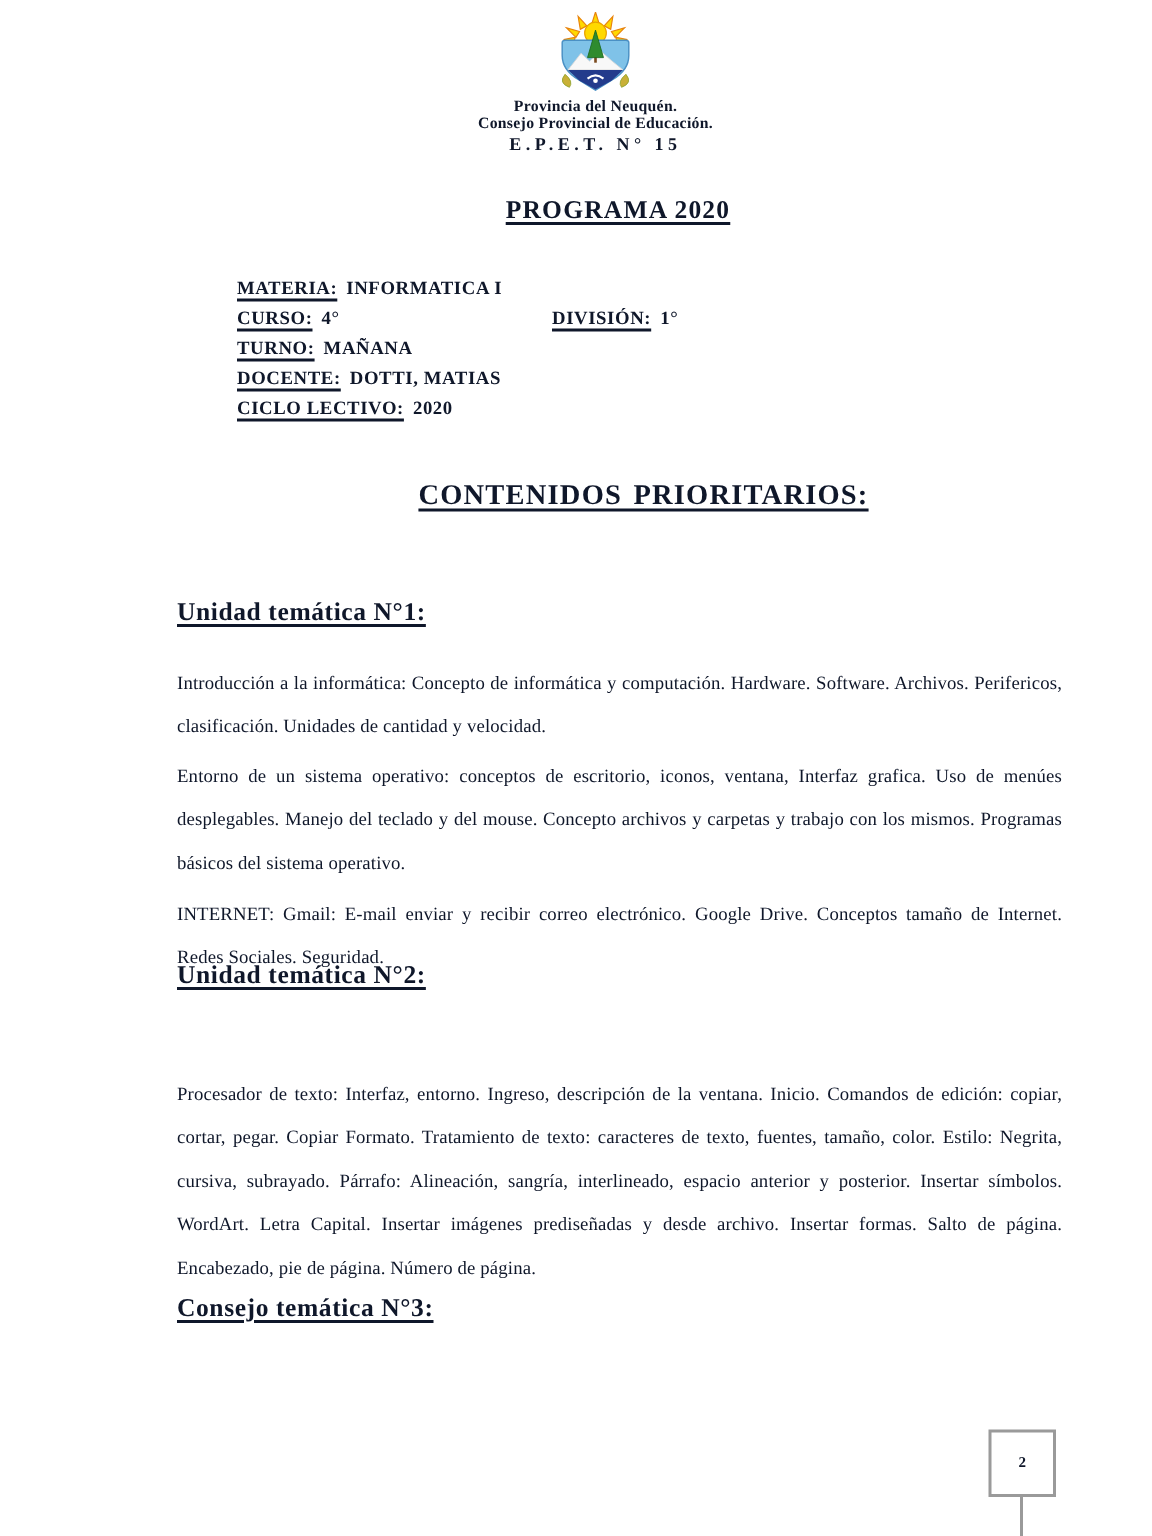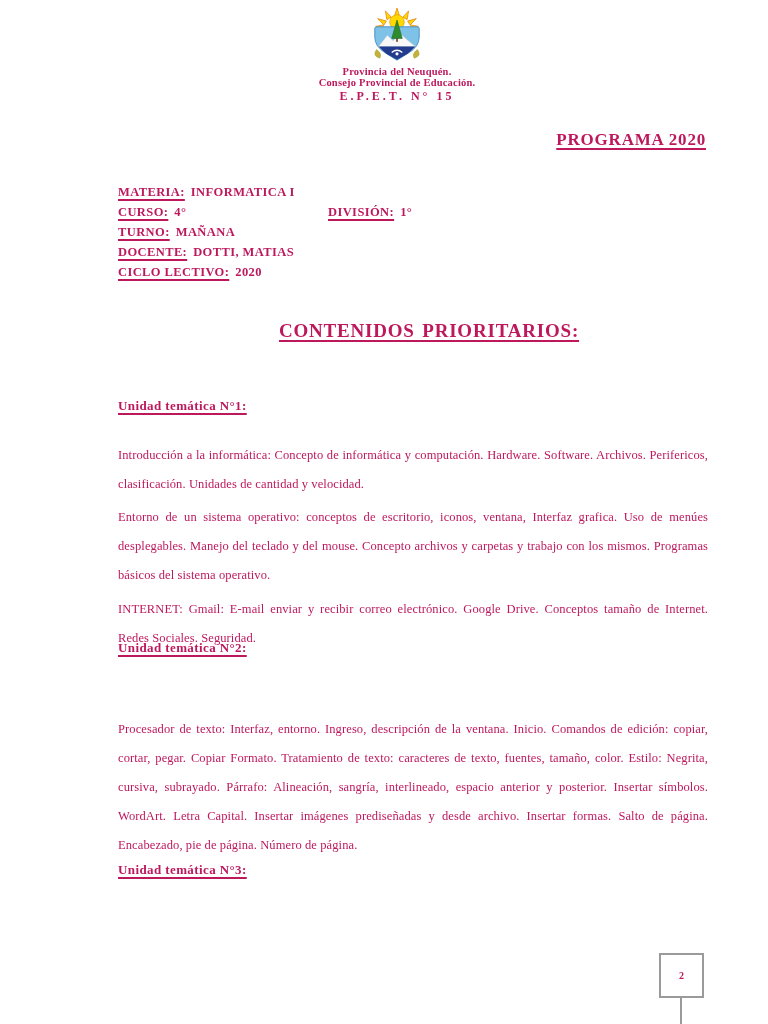"Provincia del Neuquén." .page { color: #be185d -> #0f172a }
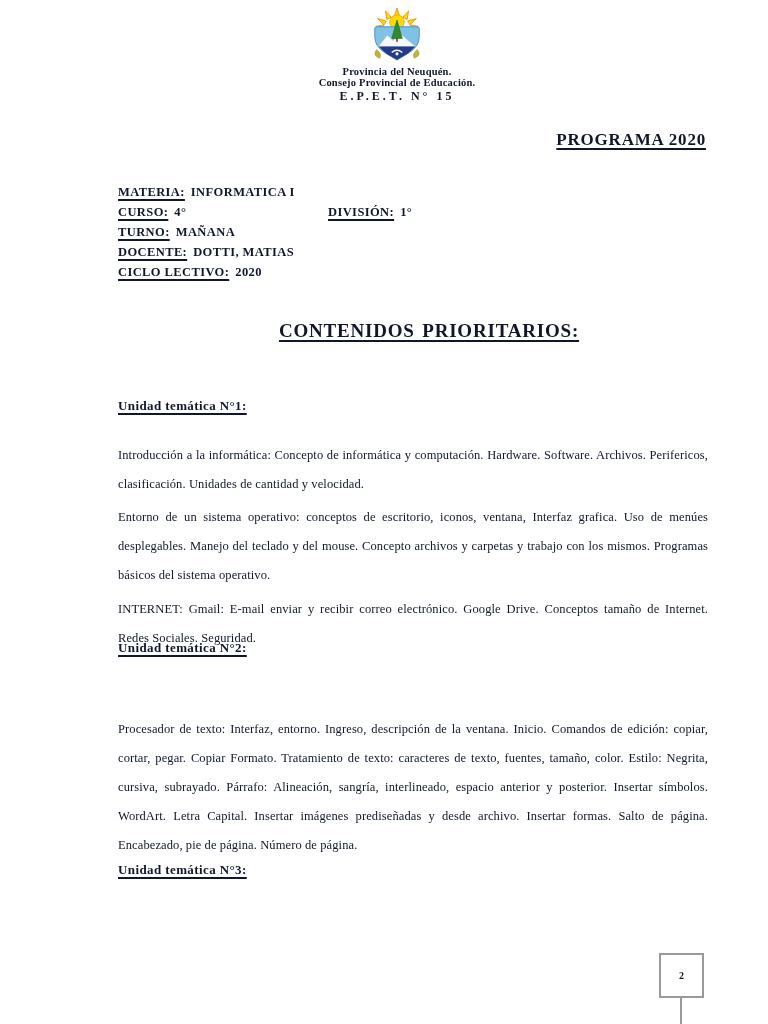"PROGRAMA 2020" .doc-title { text-align: right -> center }
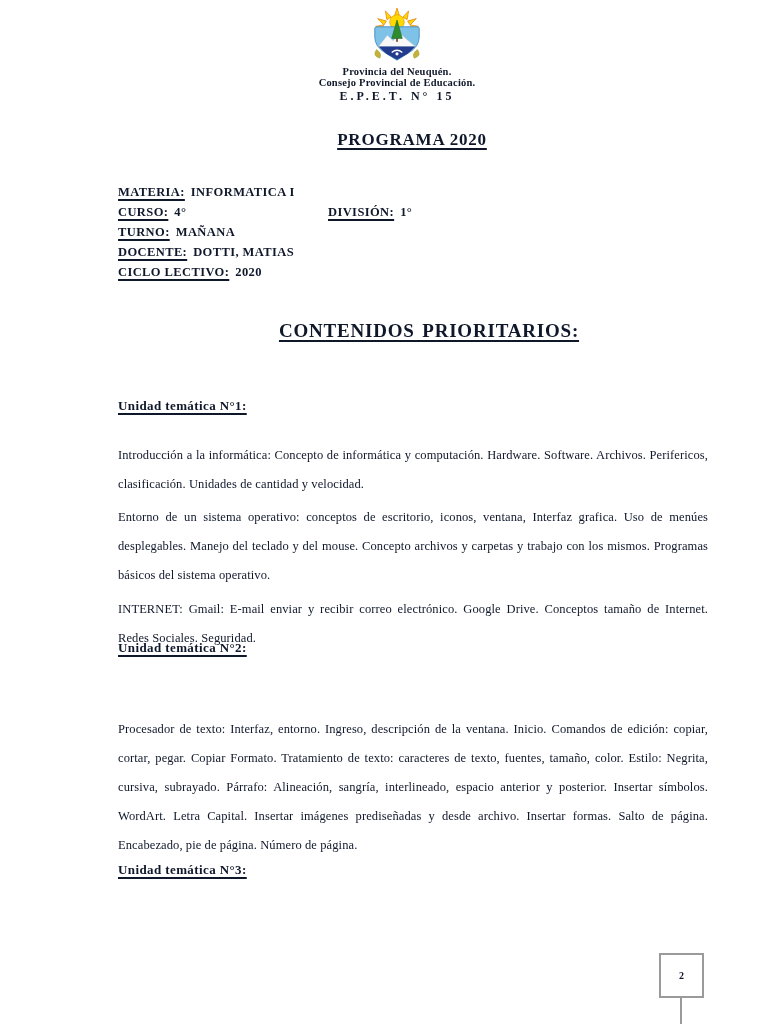"MATERIA: INFORMATICA I" .meta-row { margin-left: none -> 40px }
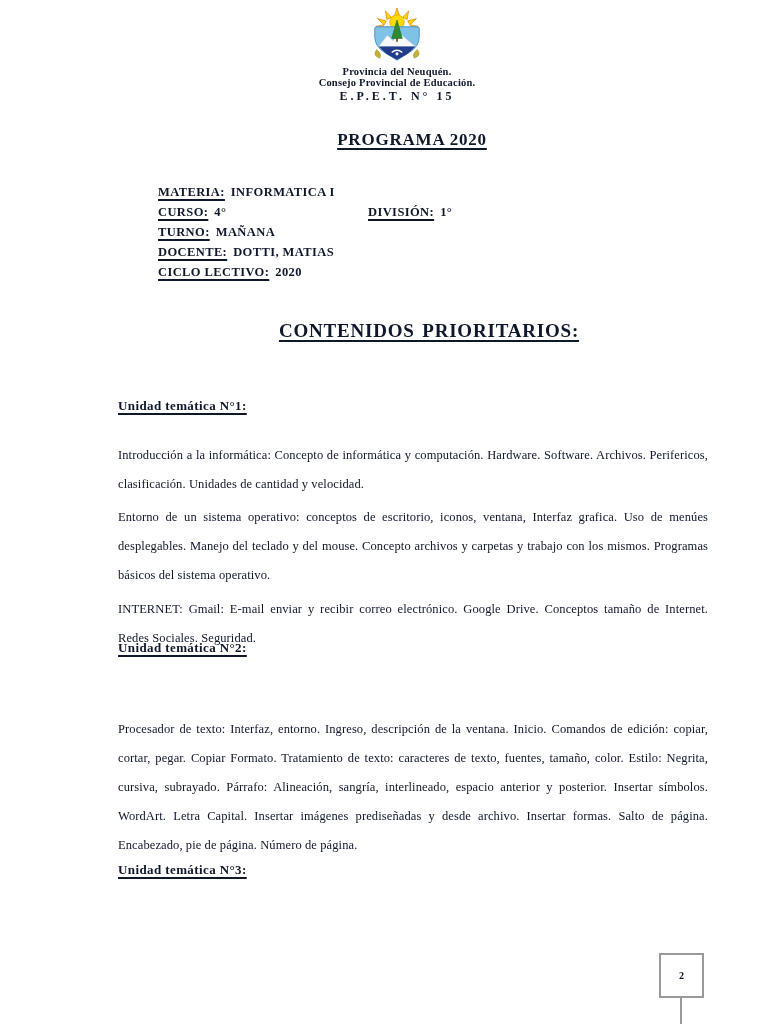"Unidad temática N°1:" .unit-heading { font-size: 13px -> 17px }
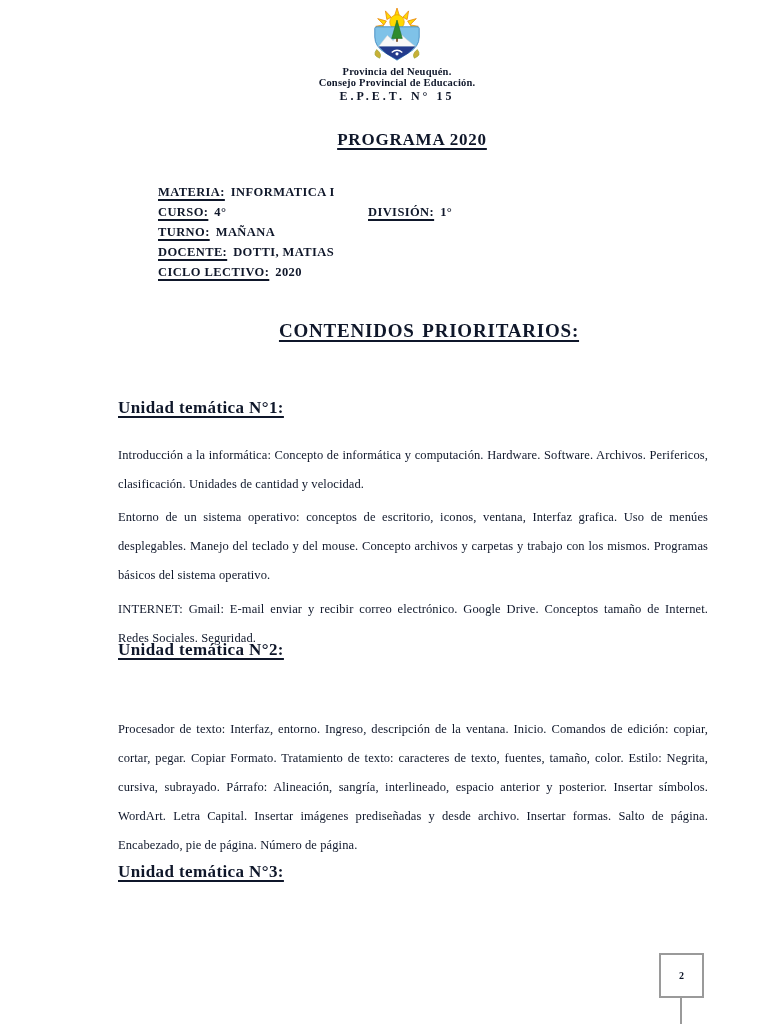"Unidad temática N°3:" div.unit-heading { text: Unidad -> Consejo }
